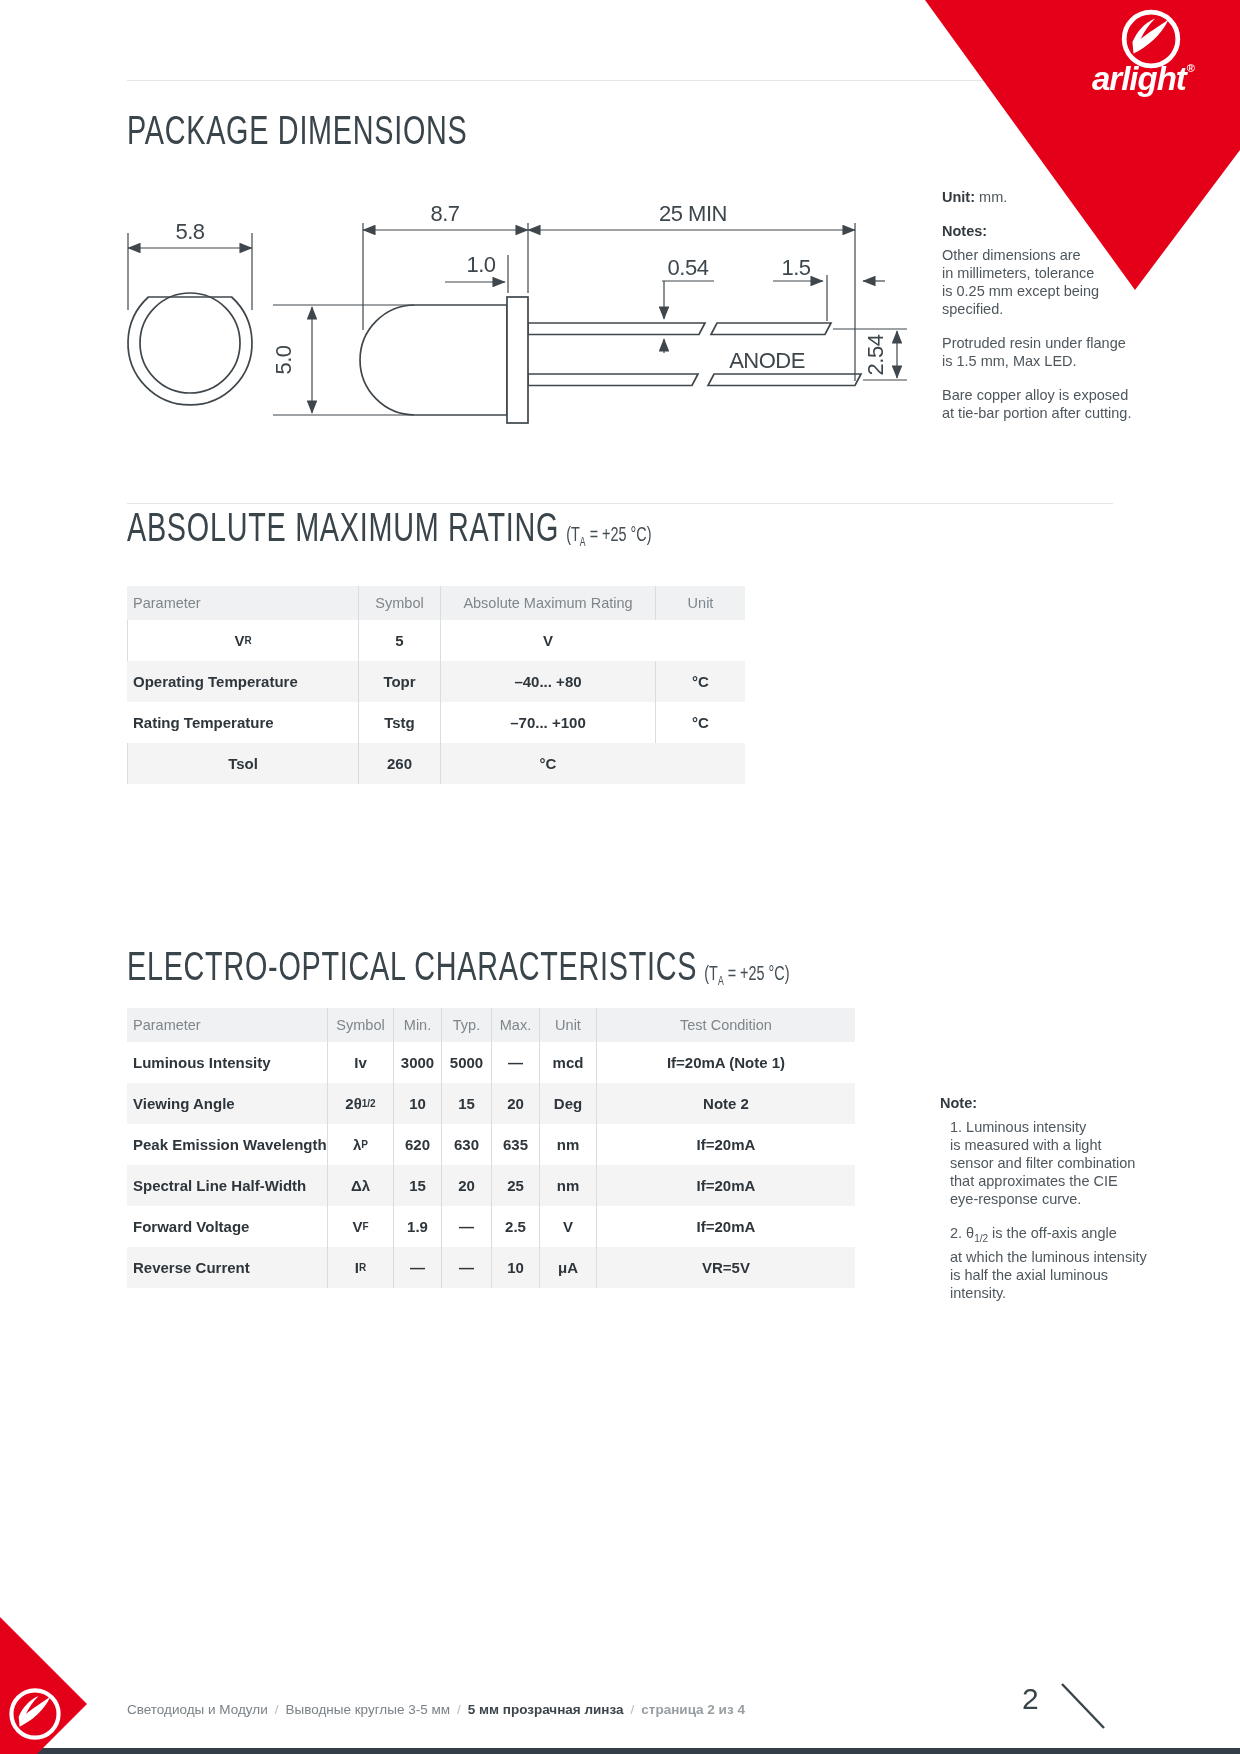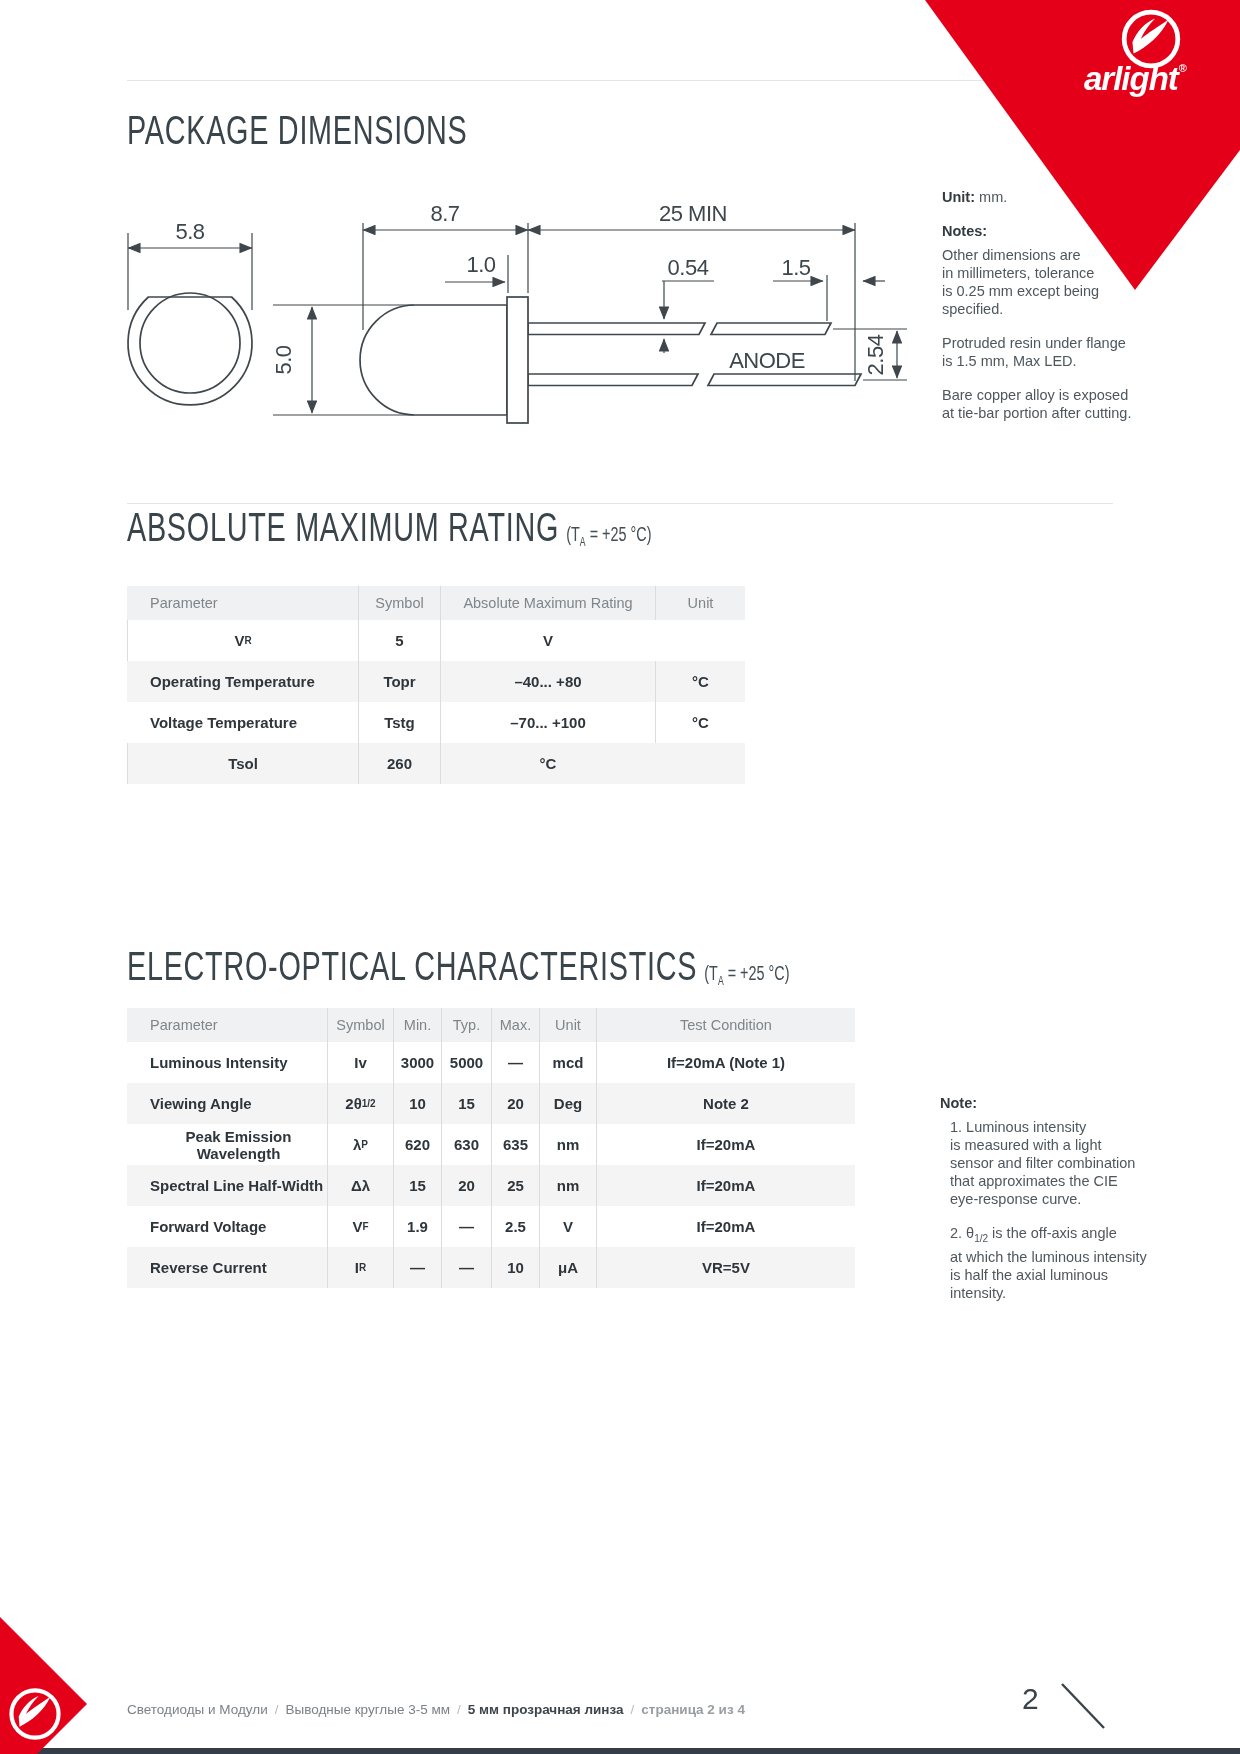"arlight®" .corner .logo-text { left: 204px -> 212px }
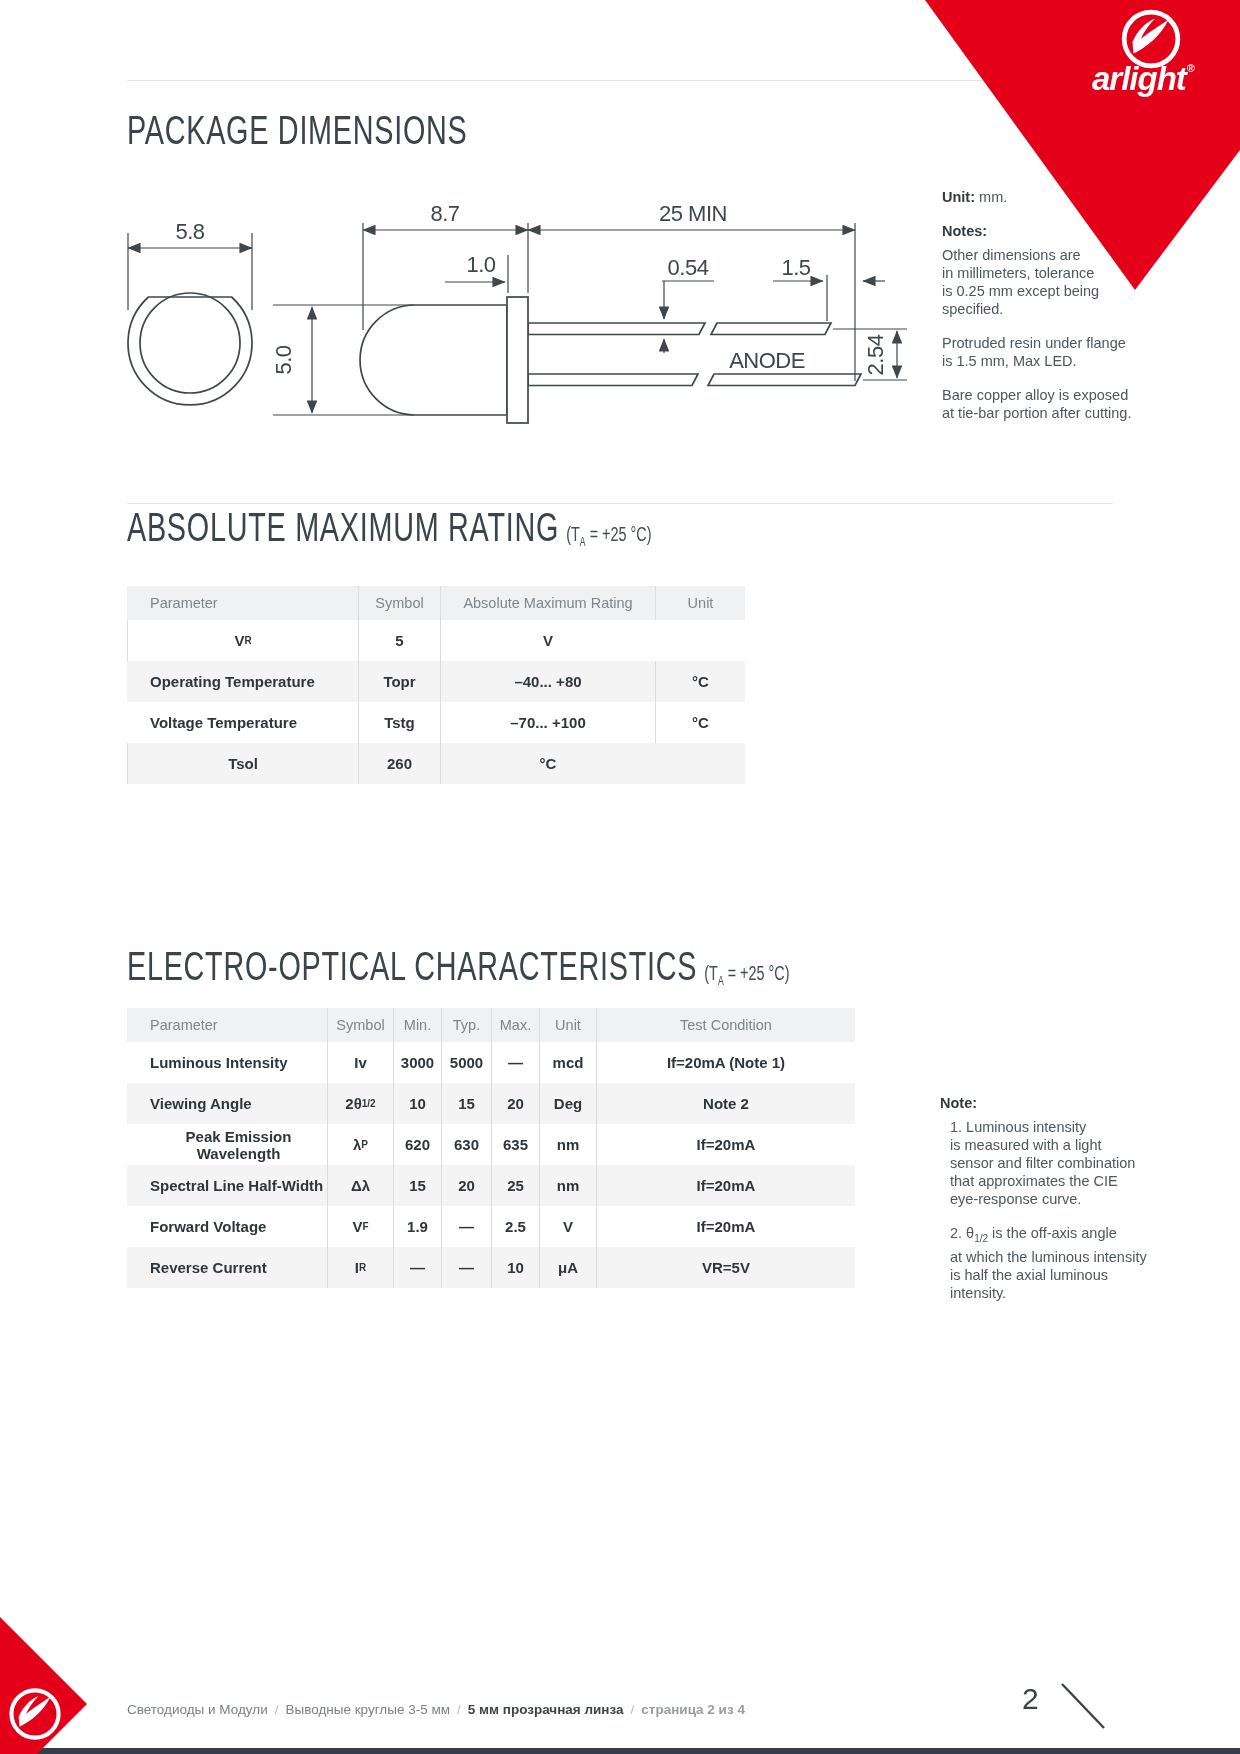"Parameter" .cell.first { padding-left: 23px -> 6px; text-align: center -> left }
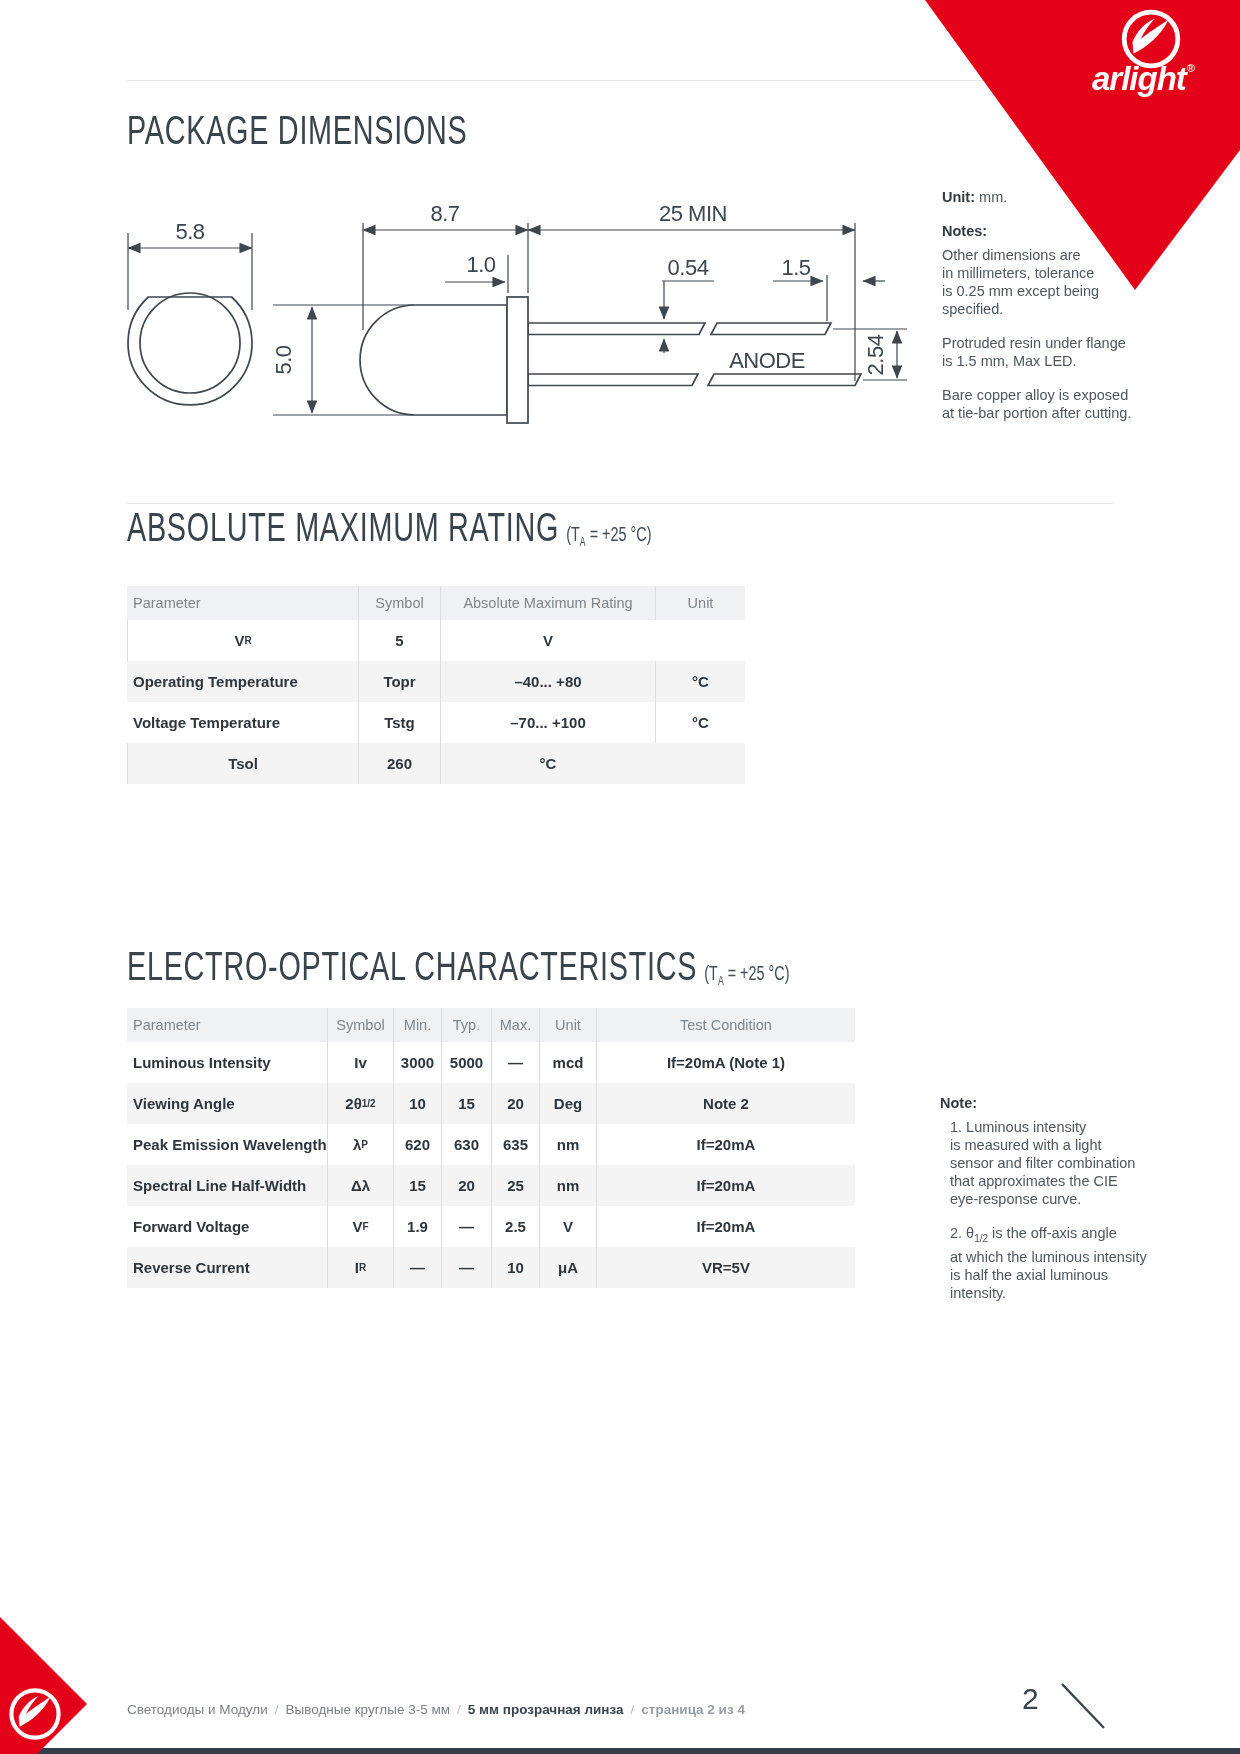"Voltage Temperature" div.cell { text: Voltage -> Rating }
